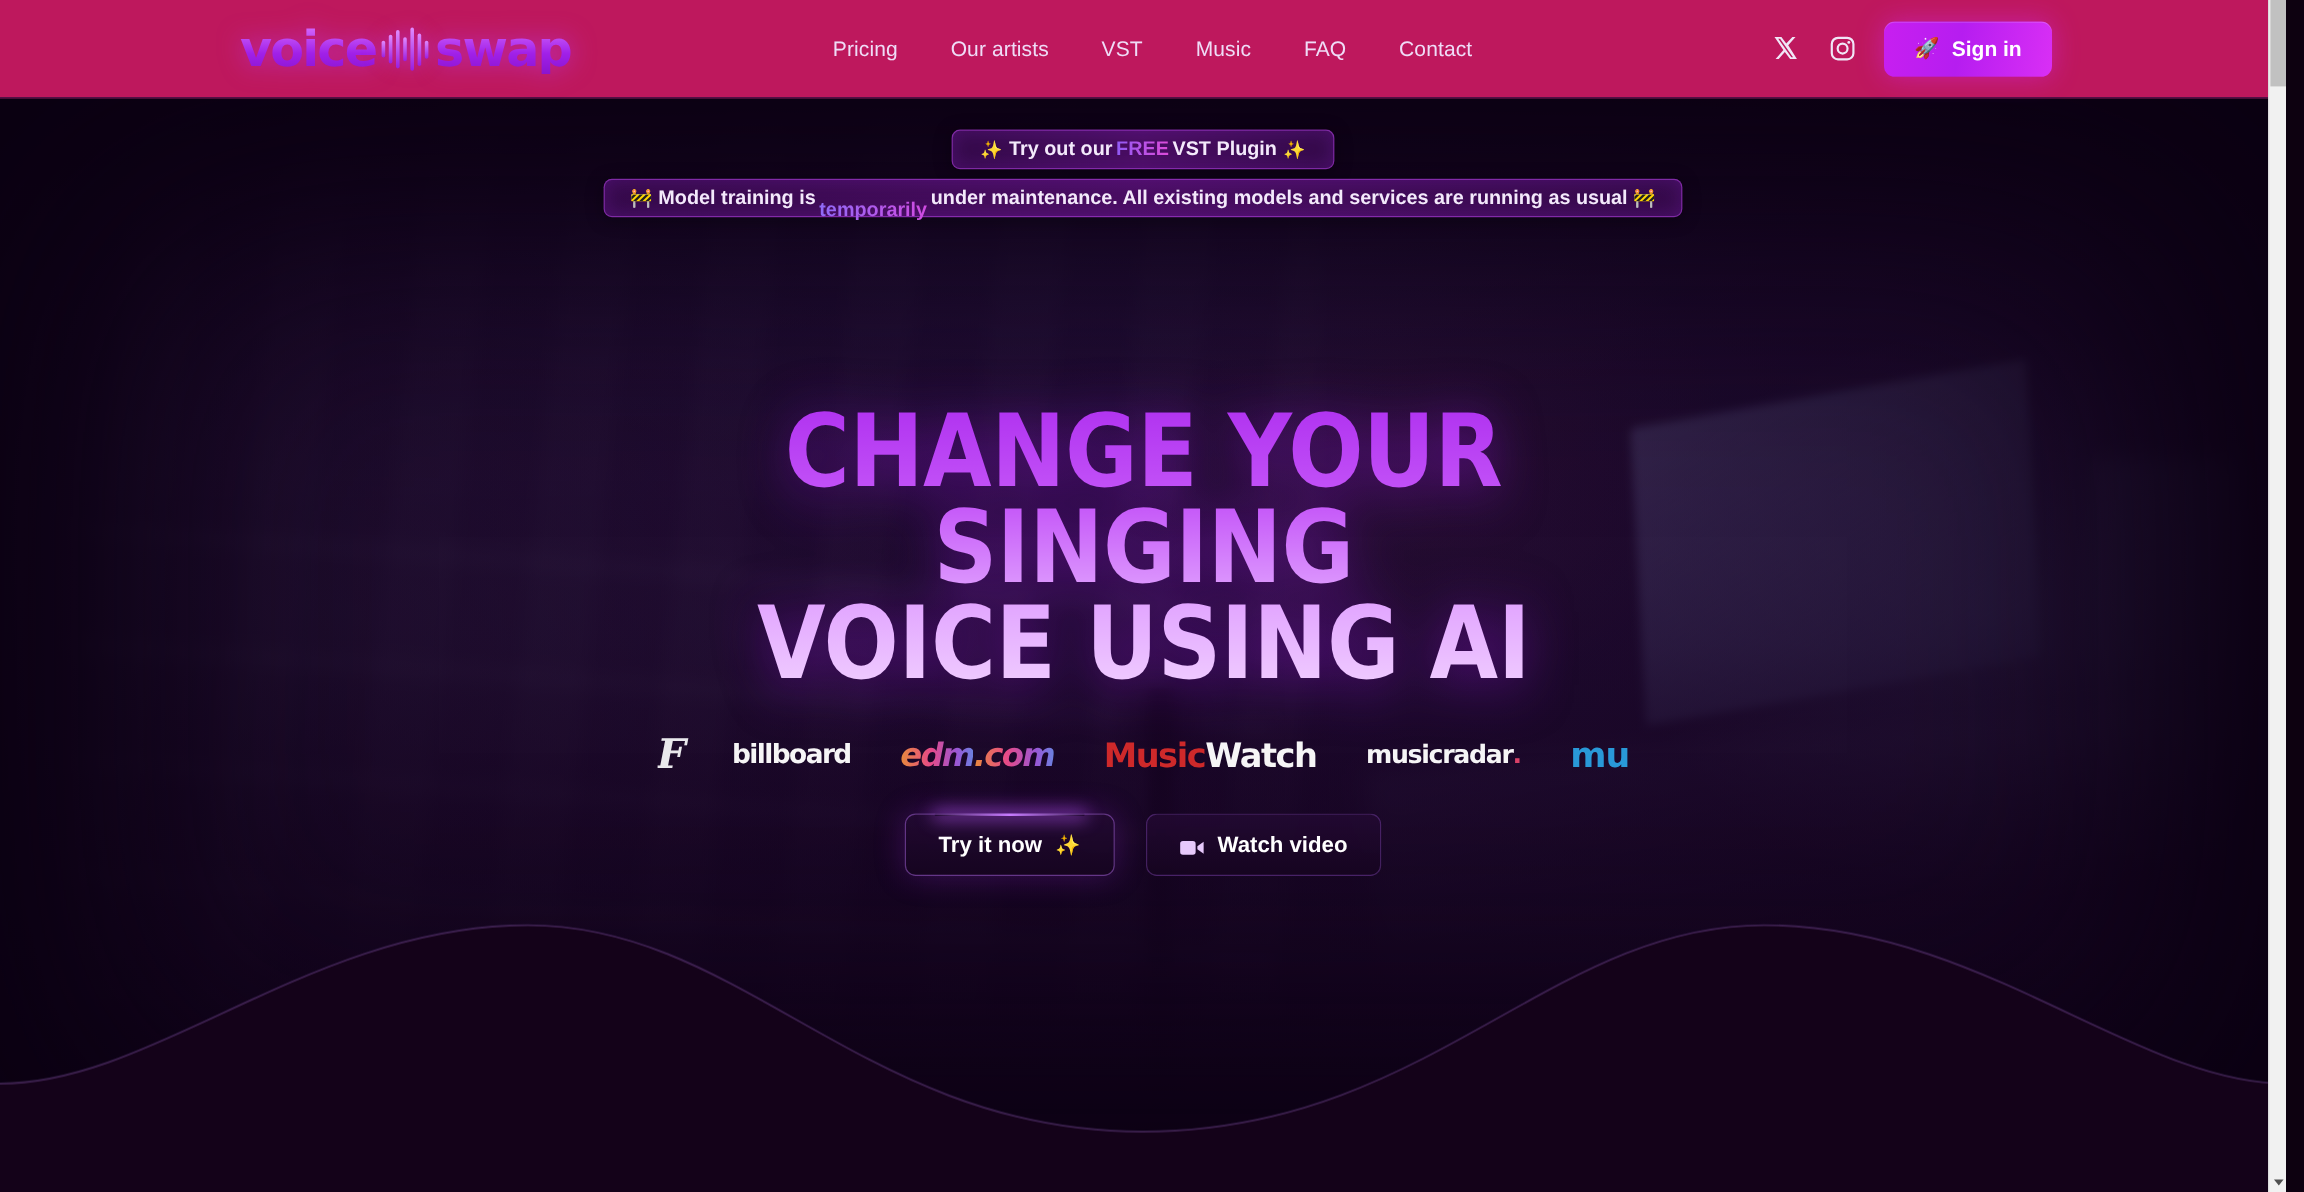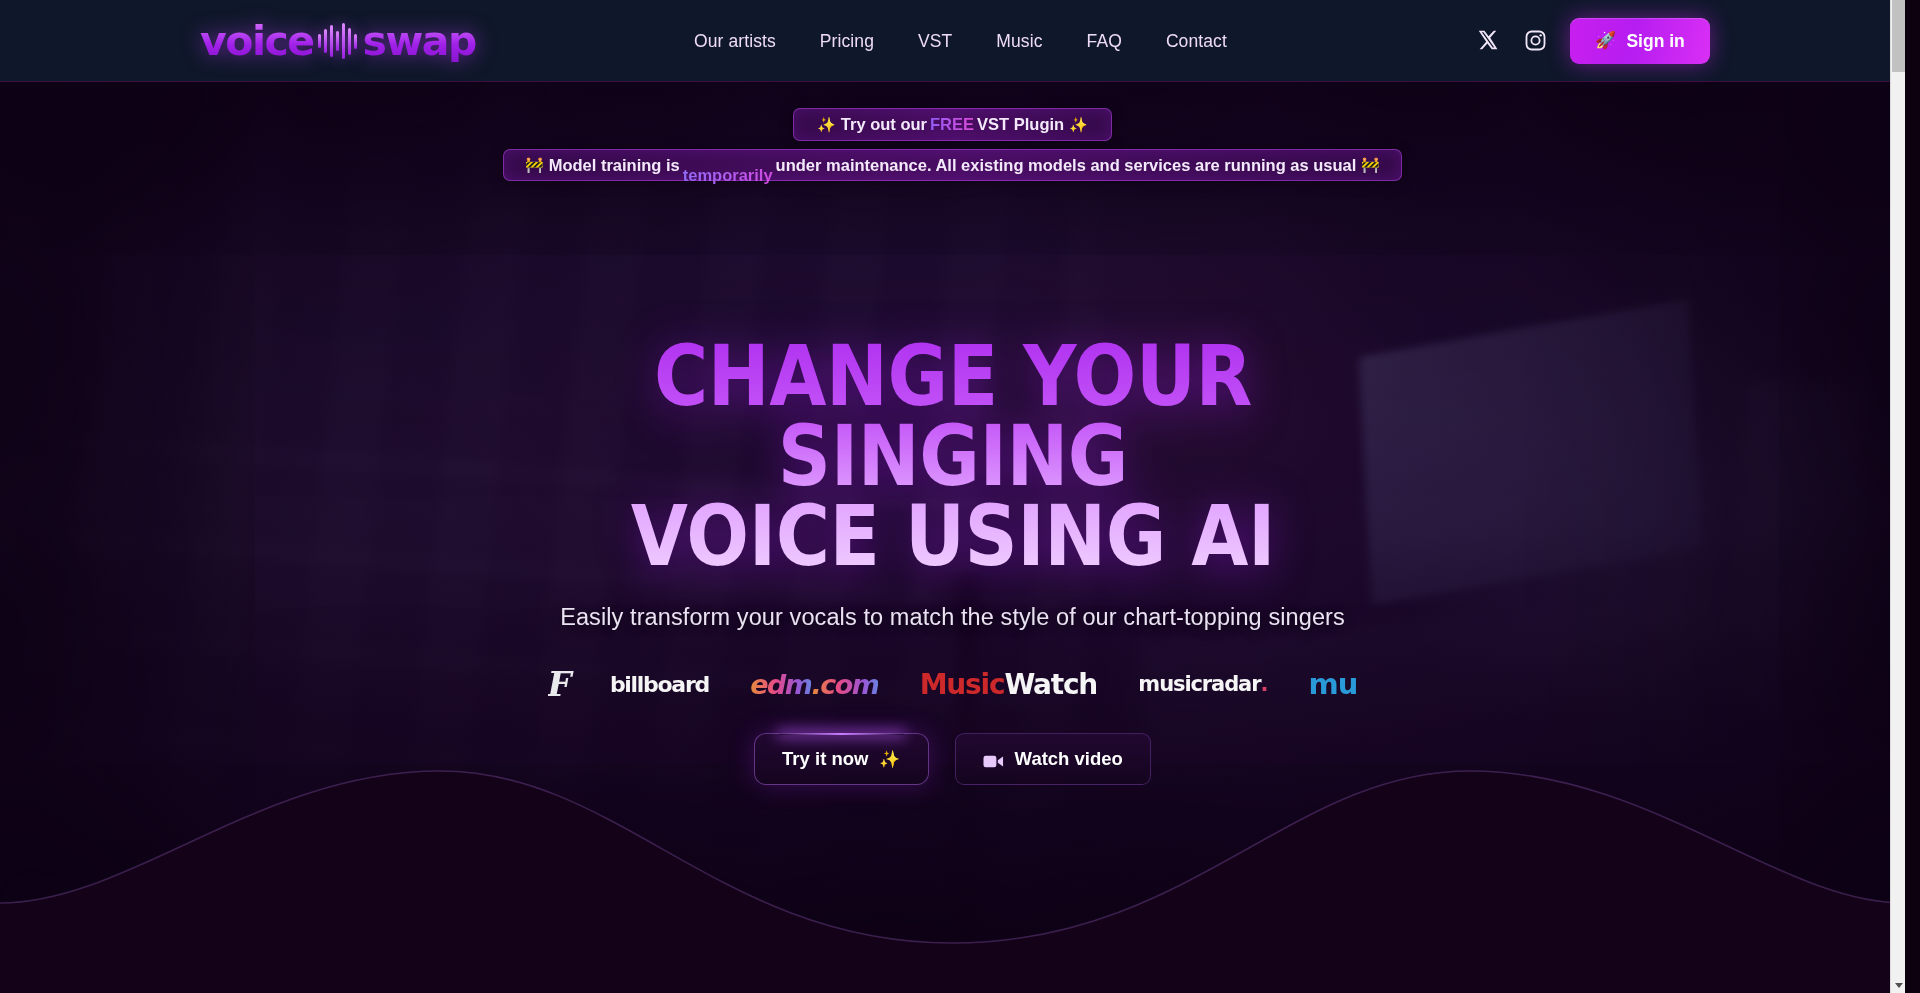"voice" .header { background: #0f172a -> #be185d }
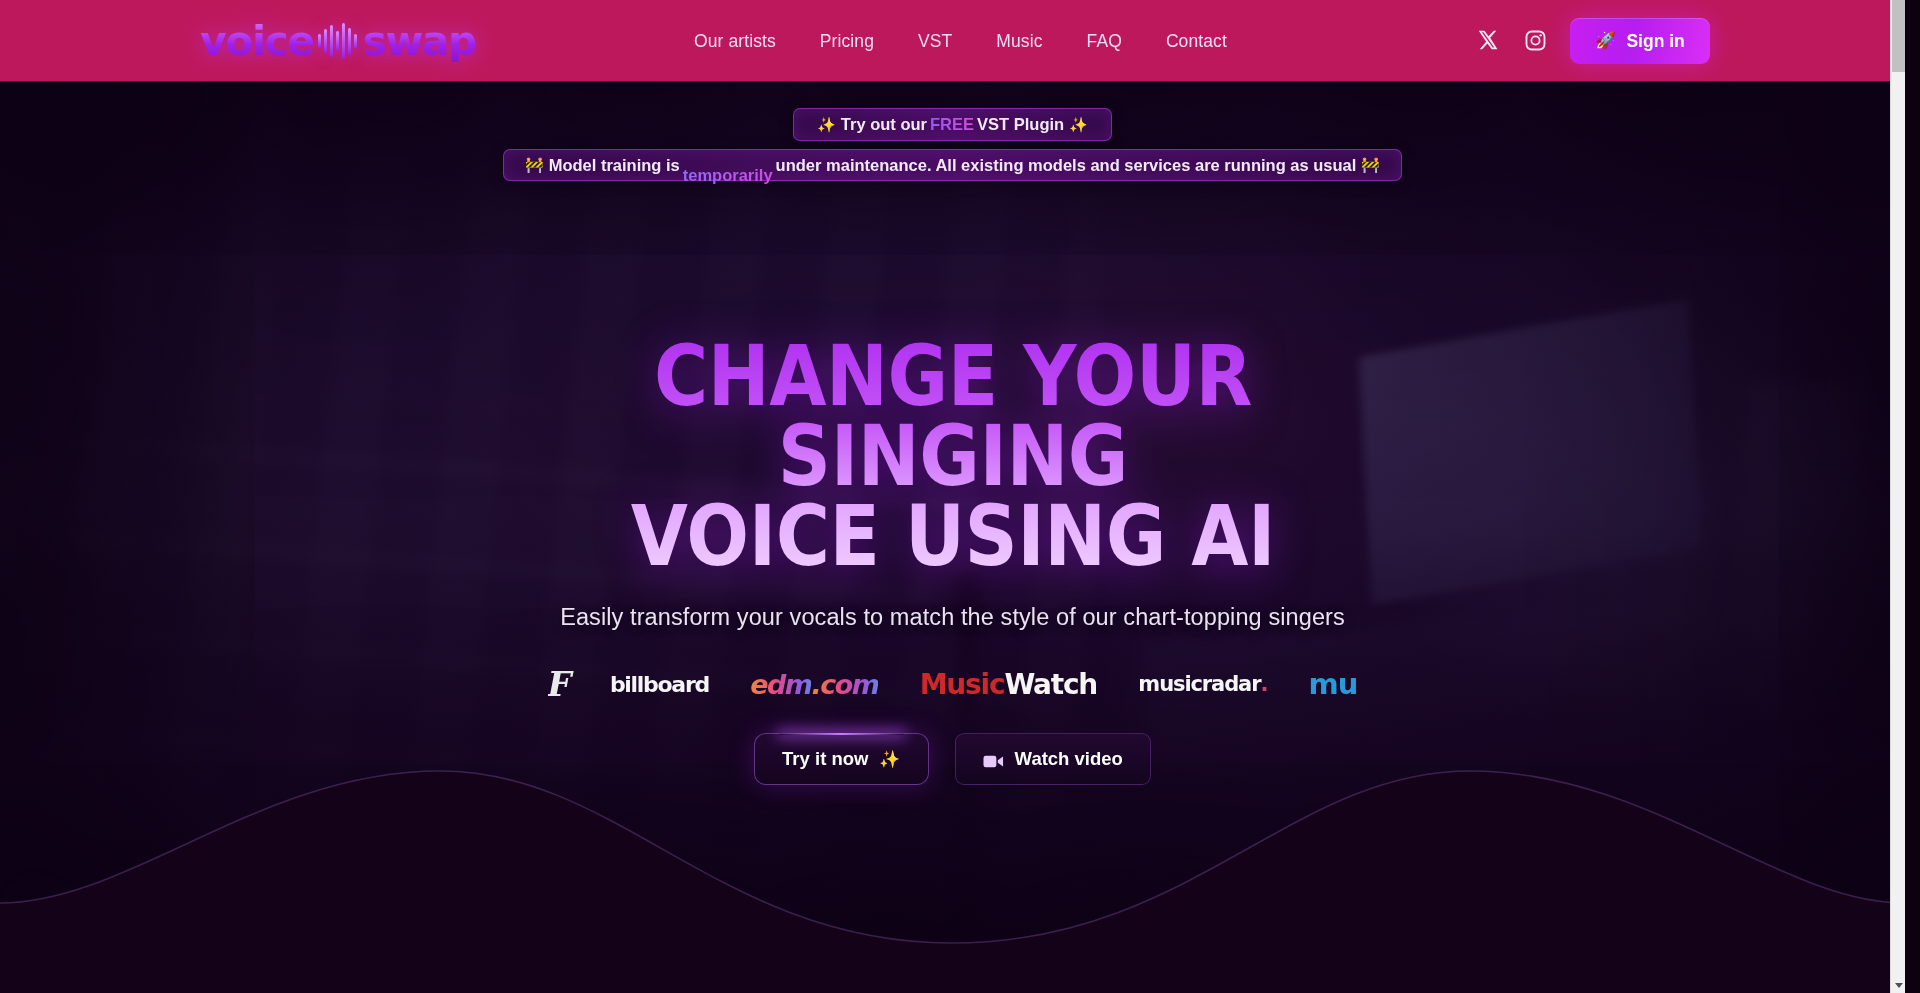"Our artists" a { order: before "Pricing" -> after "Pricing" }
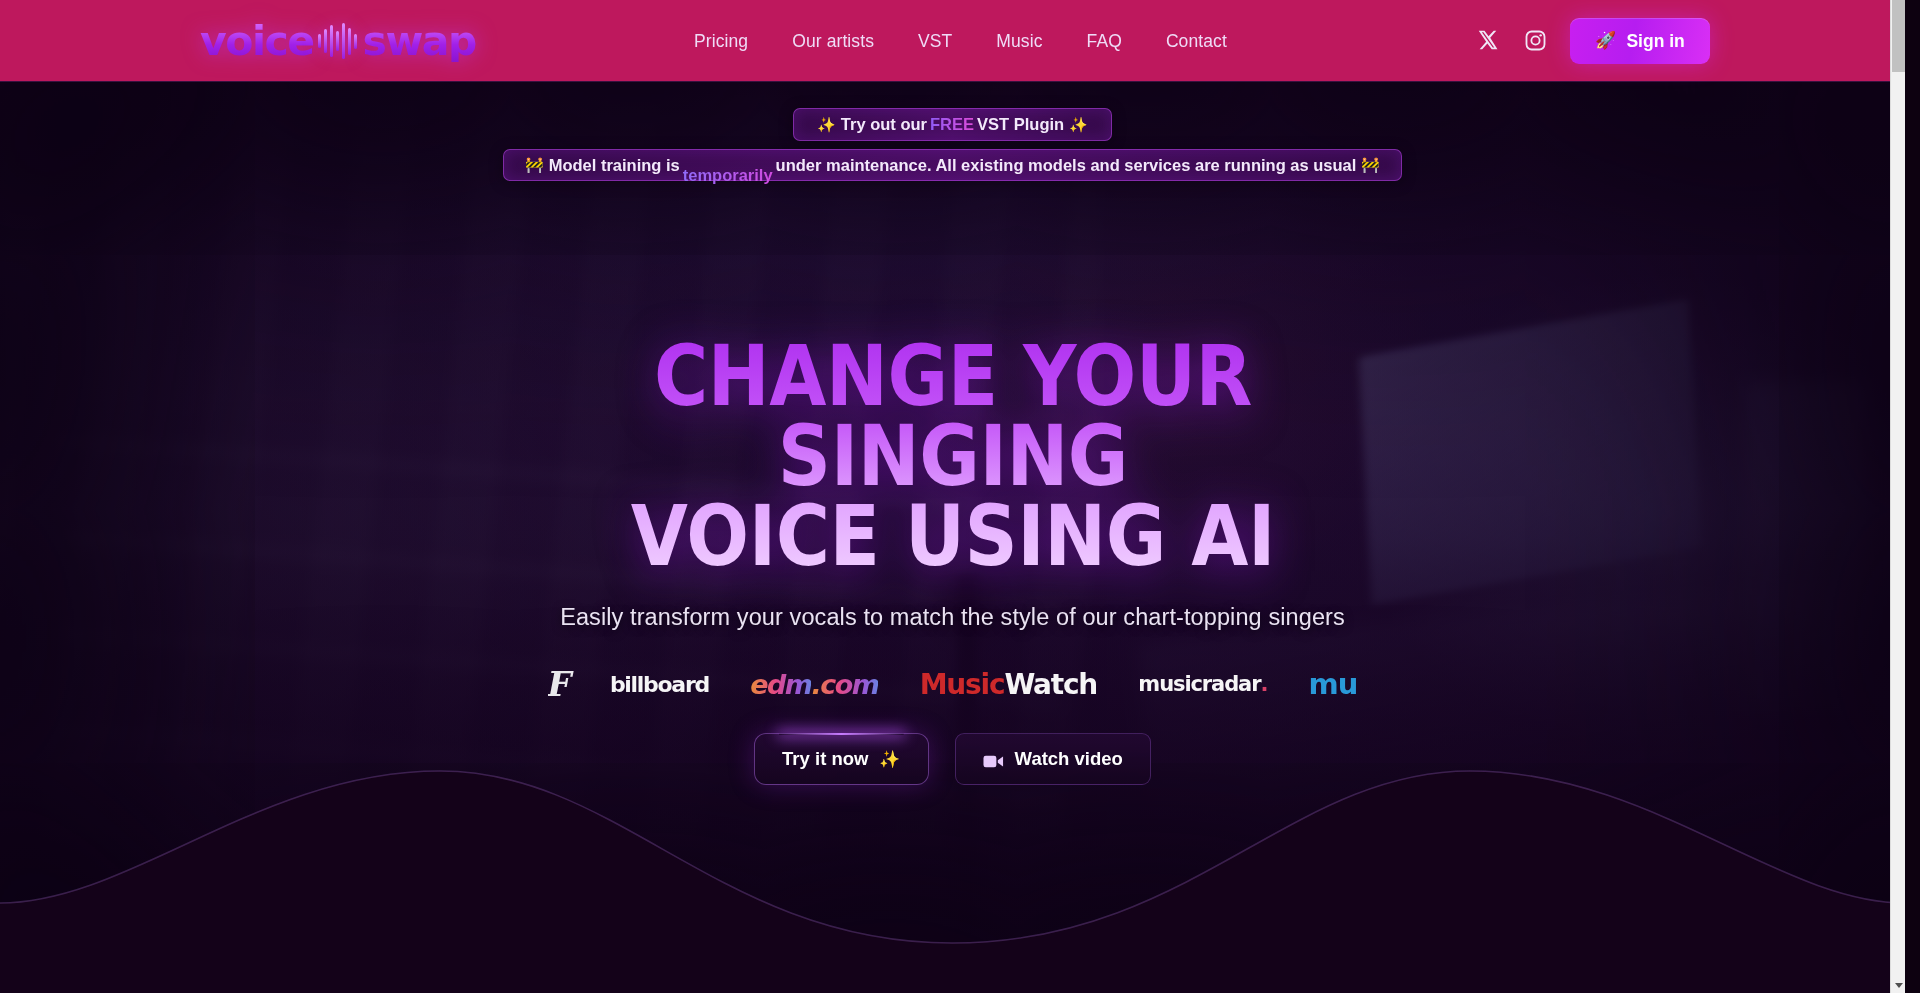"Easily transform your vocals to" p.subtitle { html: <p>Easily transform your vocals to match the style of our chart-topping singers</p> -> none }
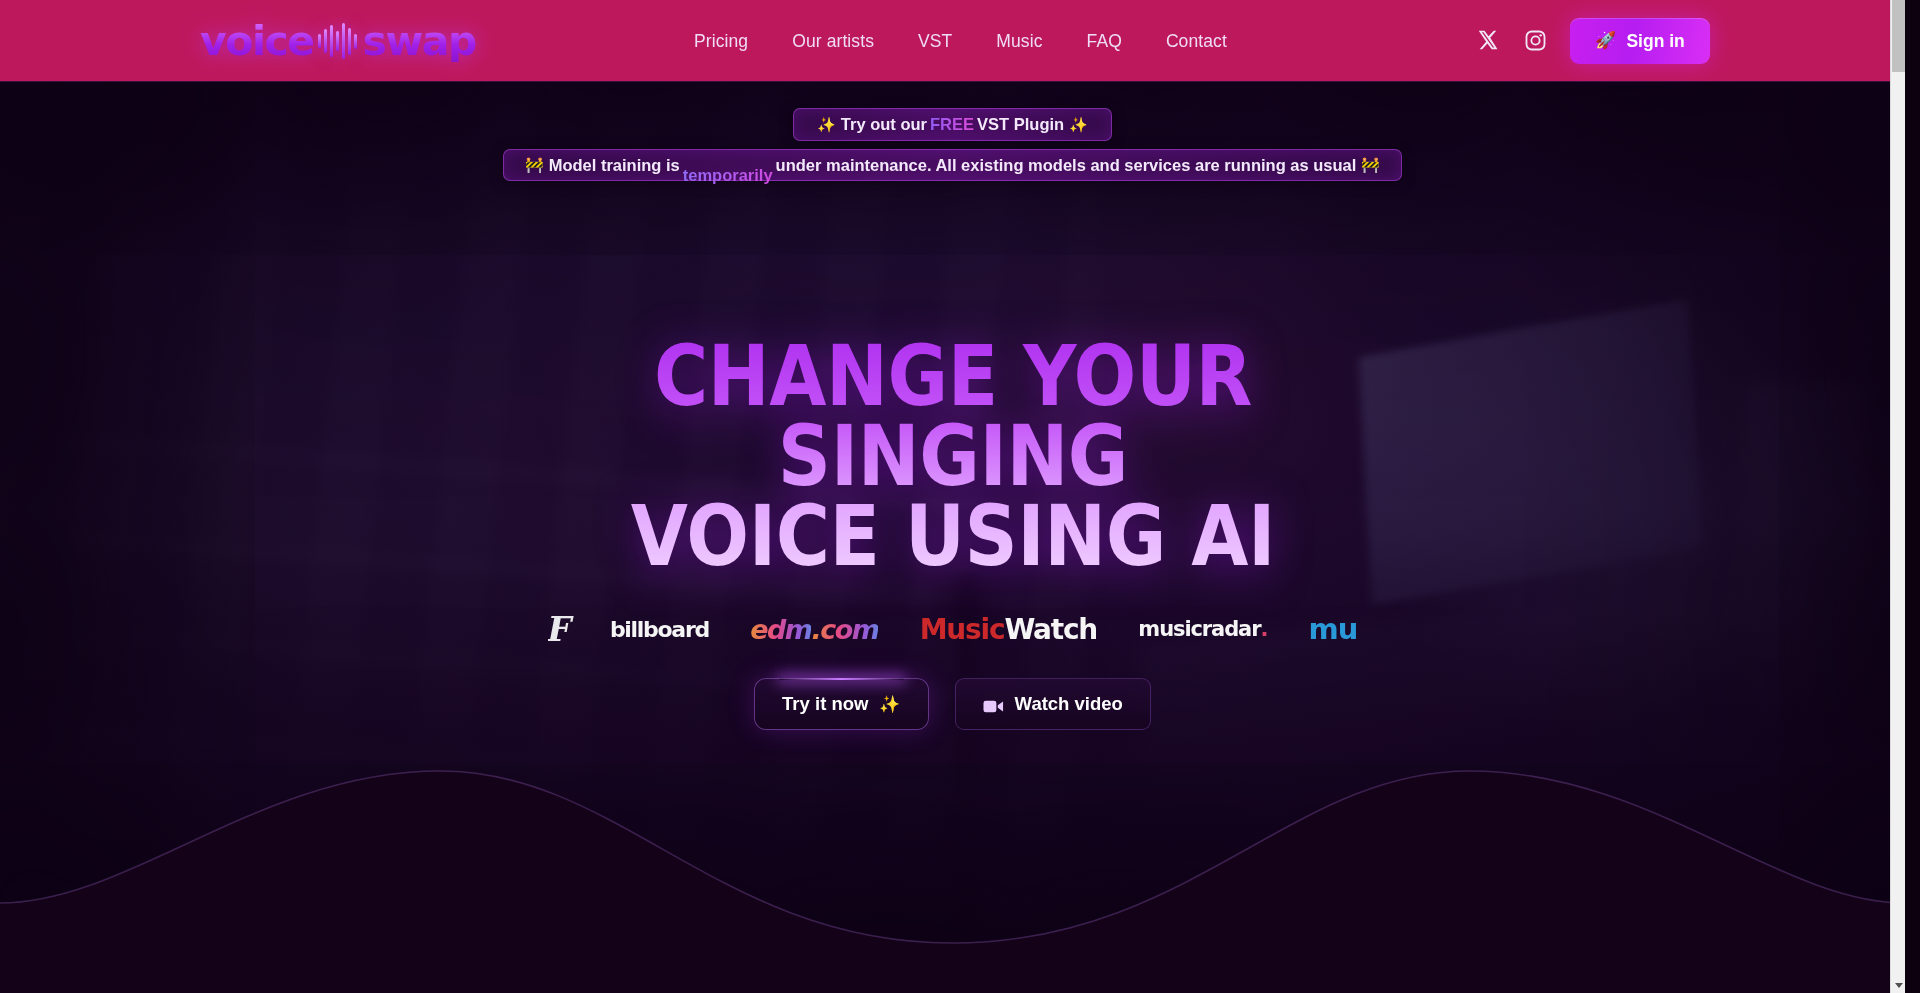"Try it now" .btn-primary { border-radius: 12px -> none }
